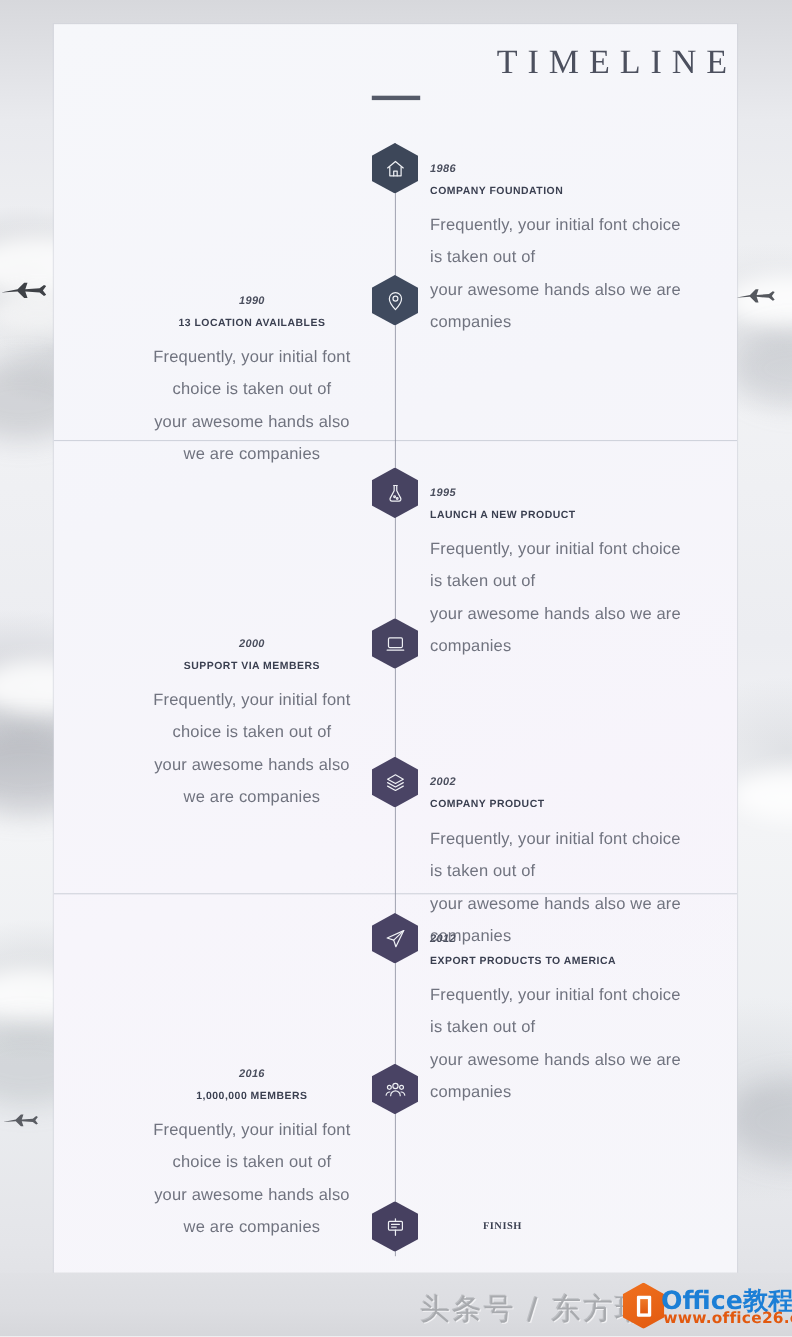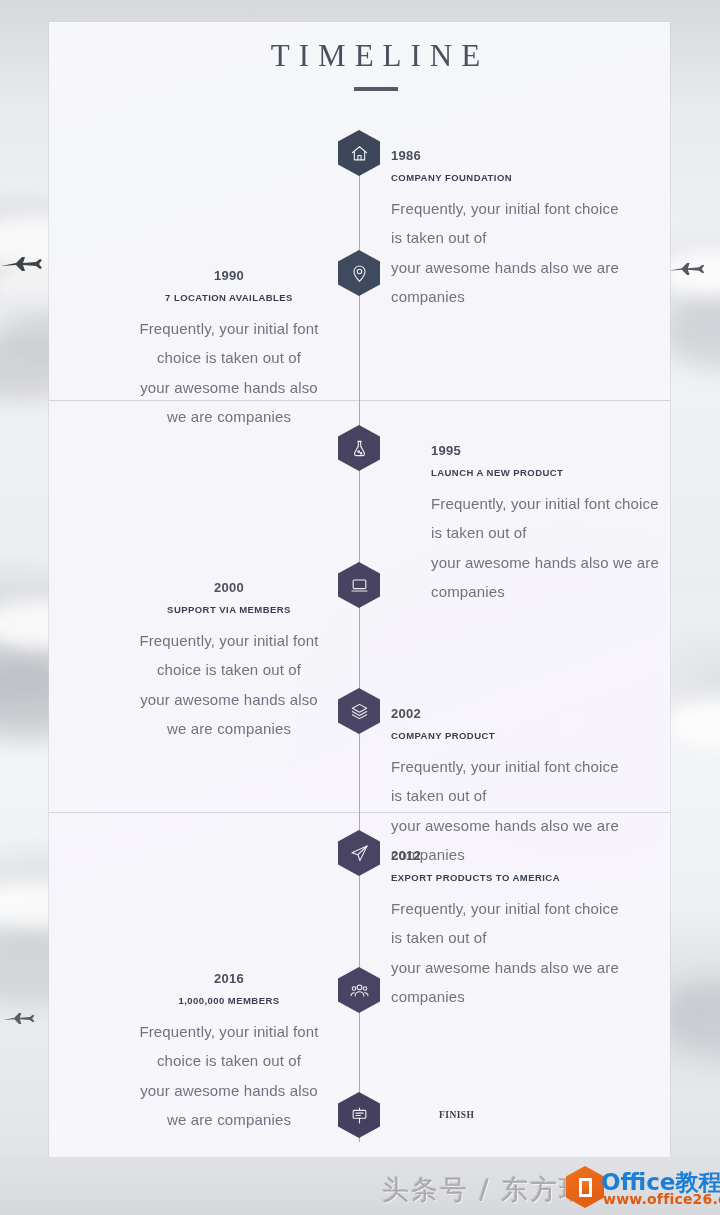"TIMELINE" #timeline-header { padding-left: 16px -> none; text-align: center -> right }
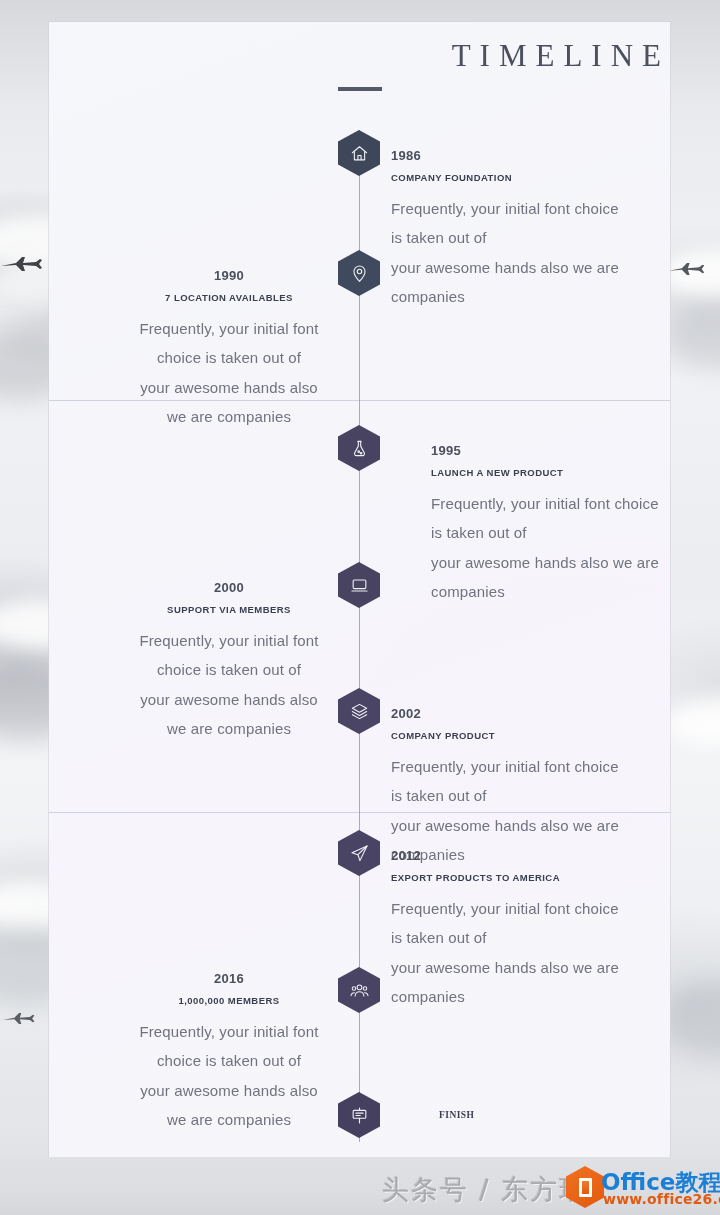"1986" .ev-year { font-size: 13px -> 10px; font-style: none -> italic }
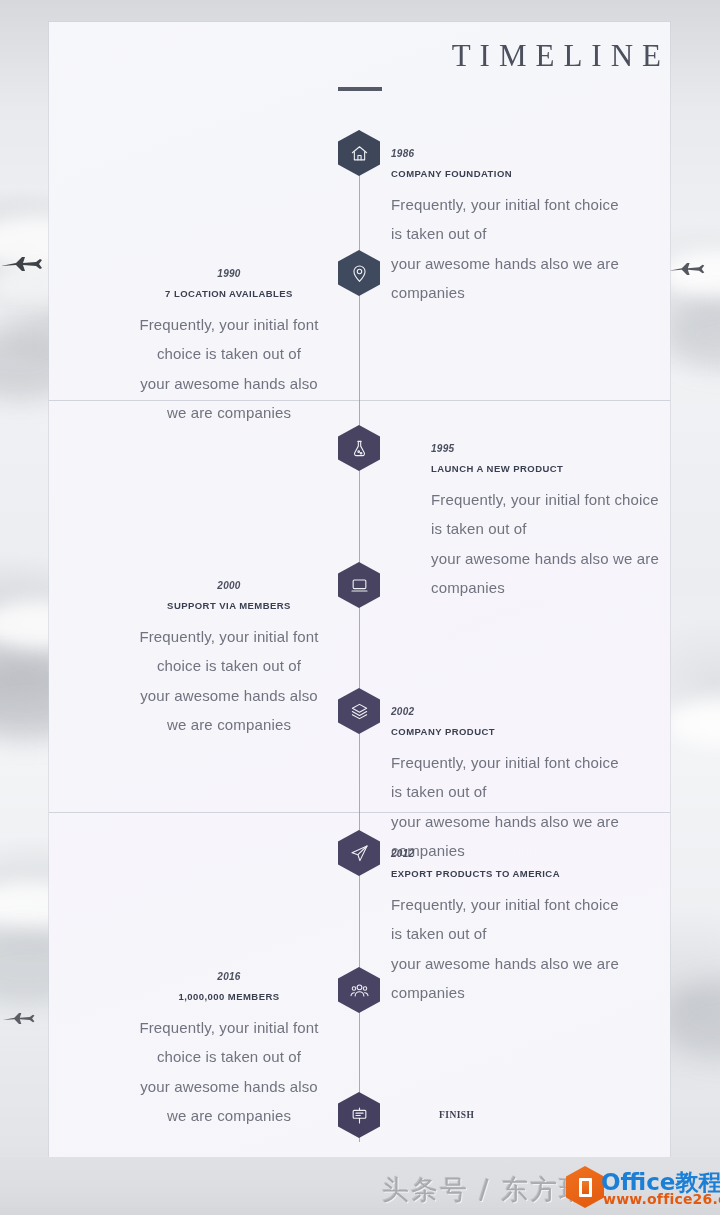"7 LOCATION AVAILABLES" div.ev-title { text: 7 -> 13 }
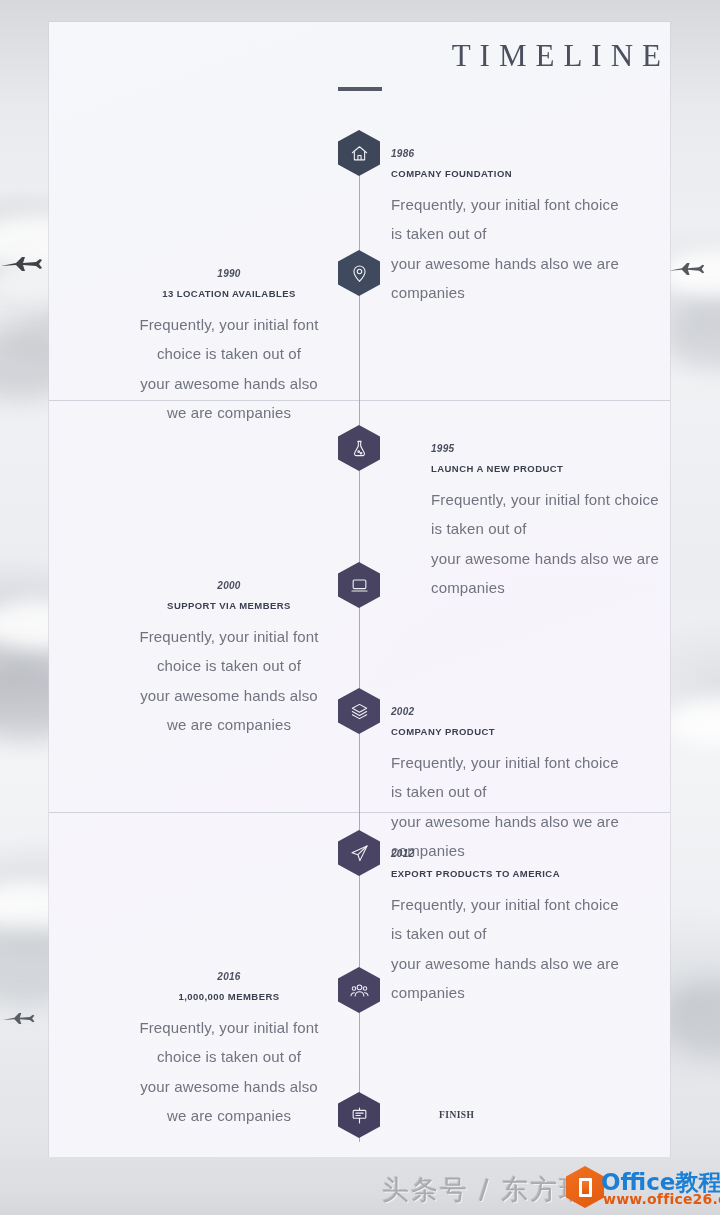"1995" div.event-text { margin-left: 40px -> none }
